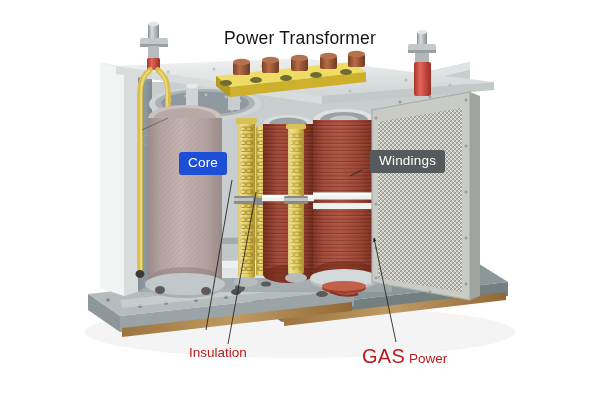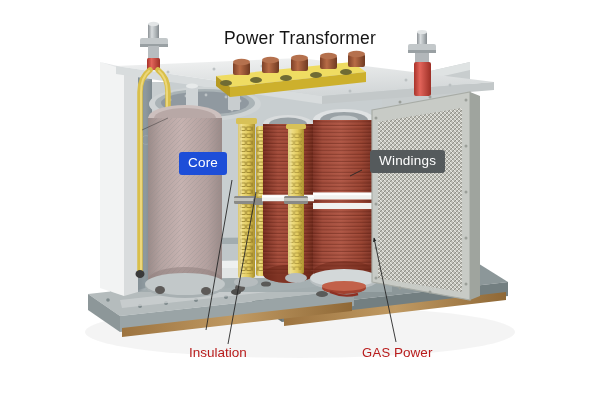"GAS" .gas-strong { font-size: 13px -> 20px }
